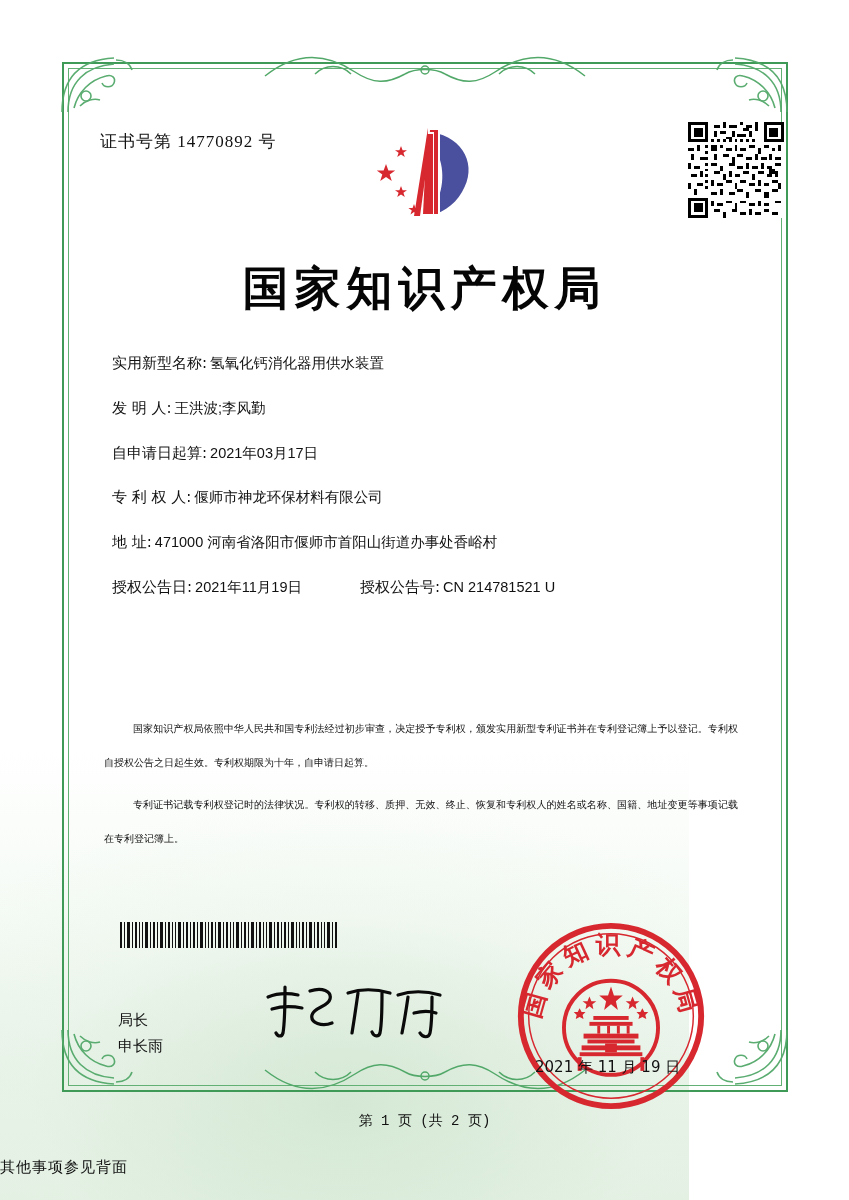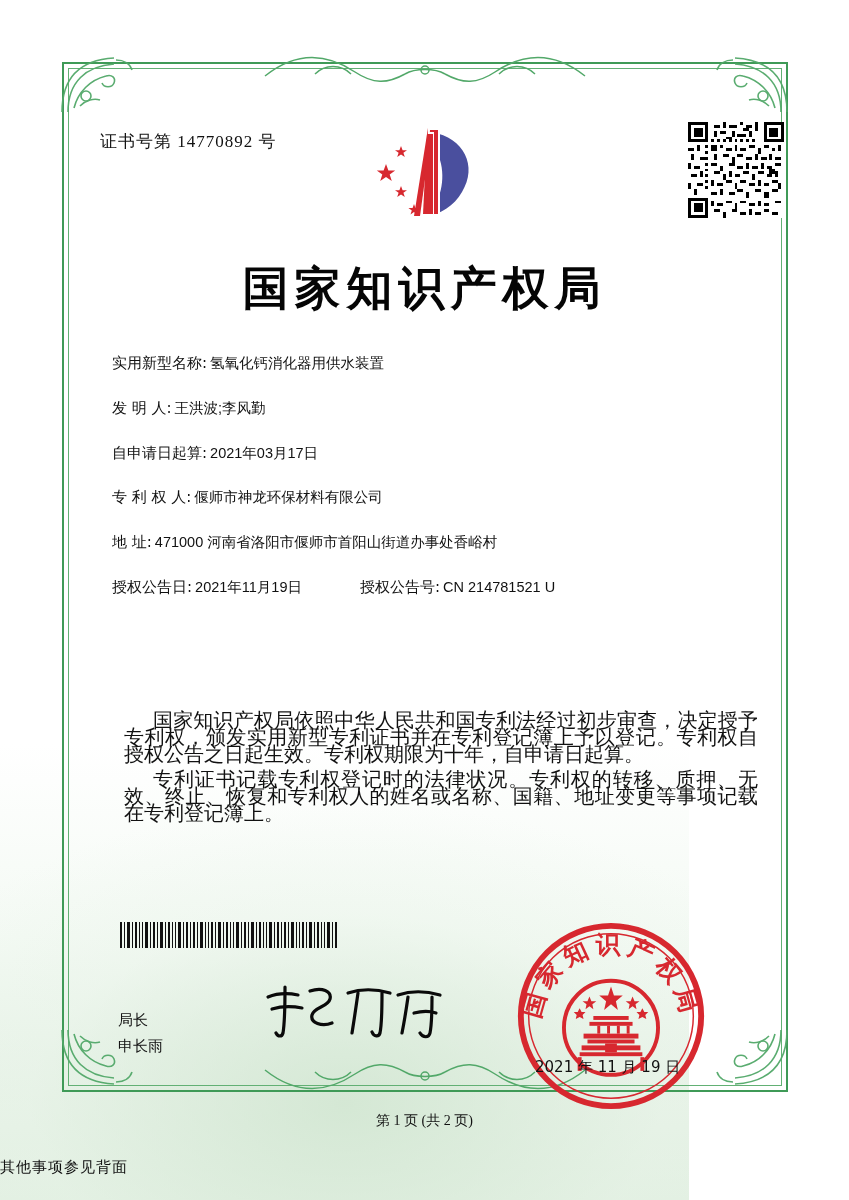"国家知识产权局依照中华人民共和国专利法经过初步审查，决定授予专利权，颁发实用新型" .body-text { font-size: 20px -> 10px; left: 124px -> 104px; line-height: 17px -> 34px }
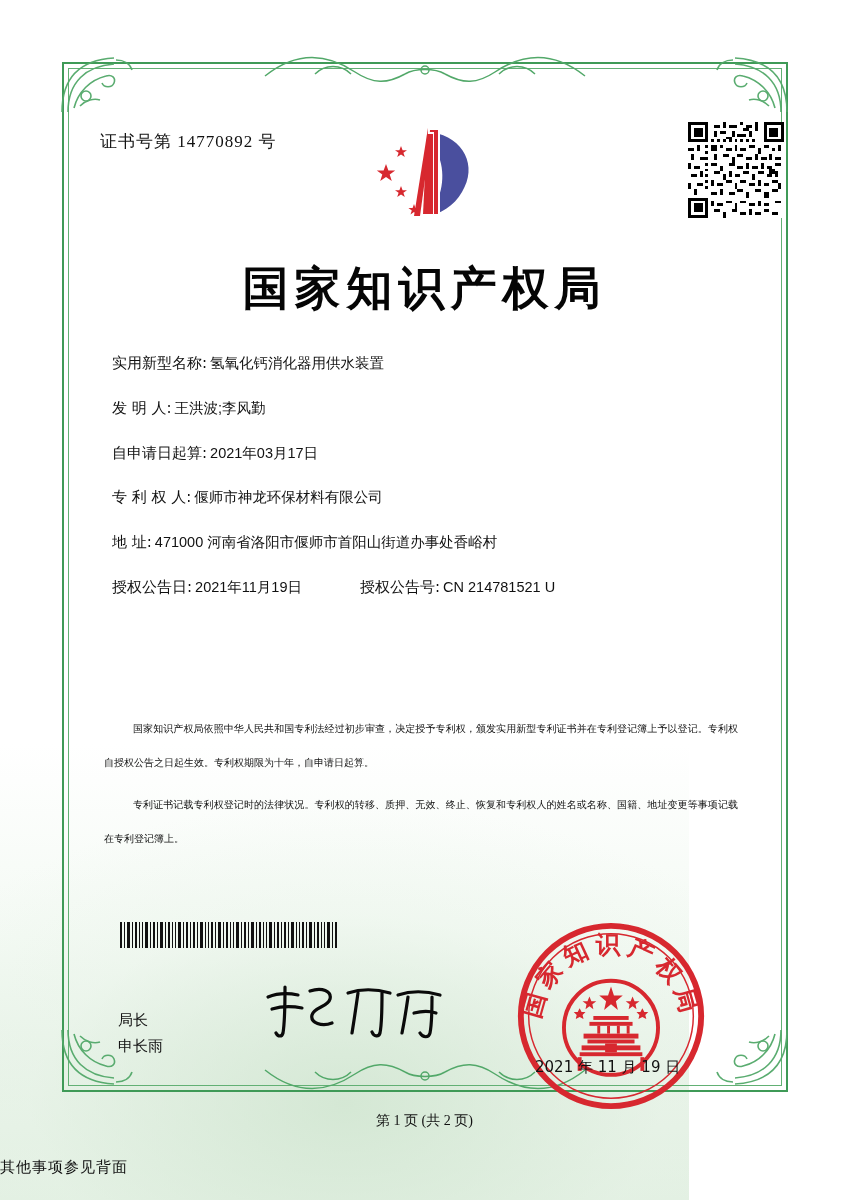"第 1 页 (共 2" .page-indicator { font-family: Liberation Serif, serif -> Liberation Mono, monospace }
